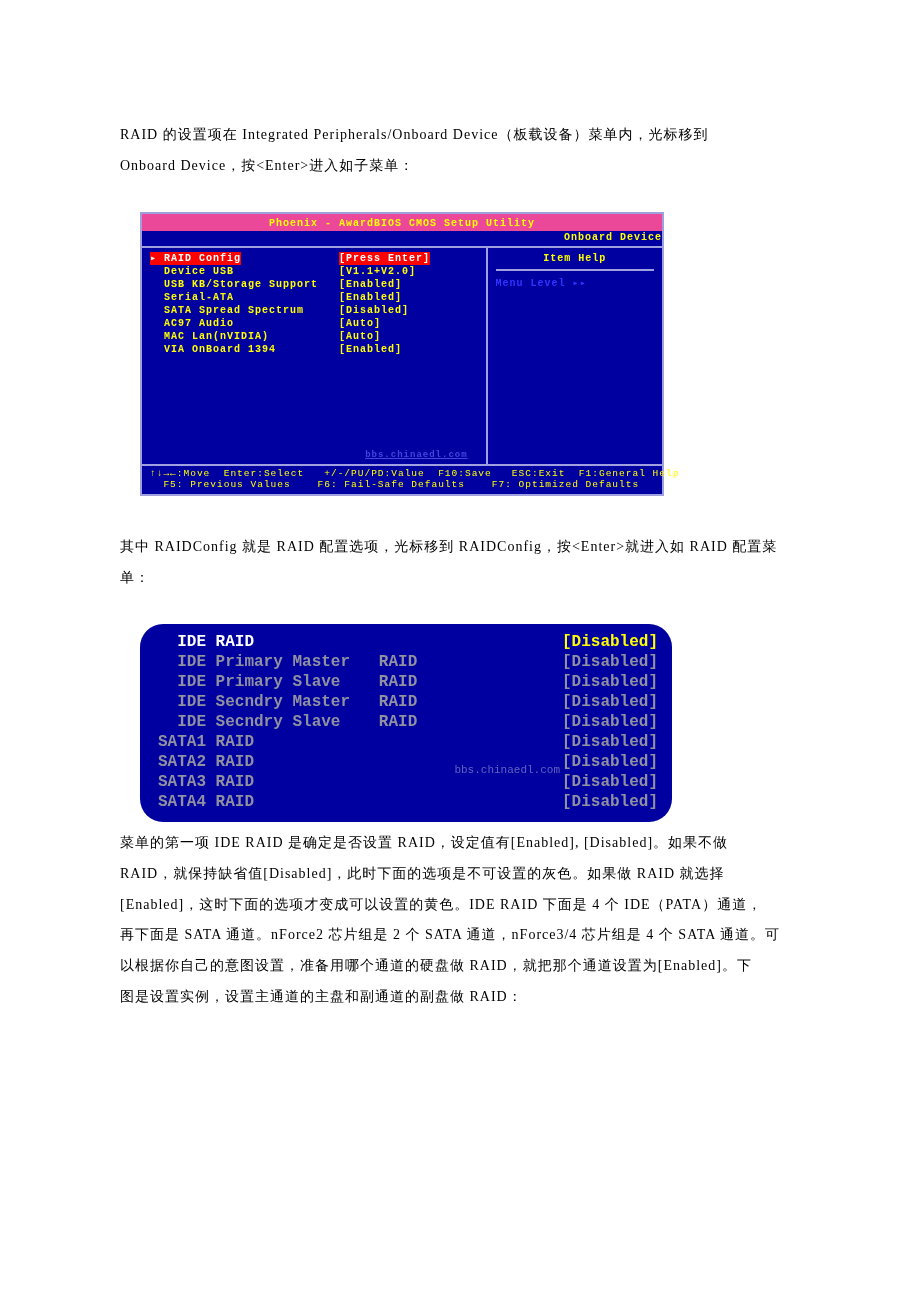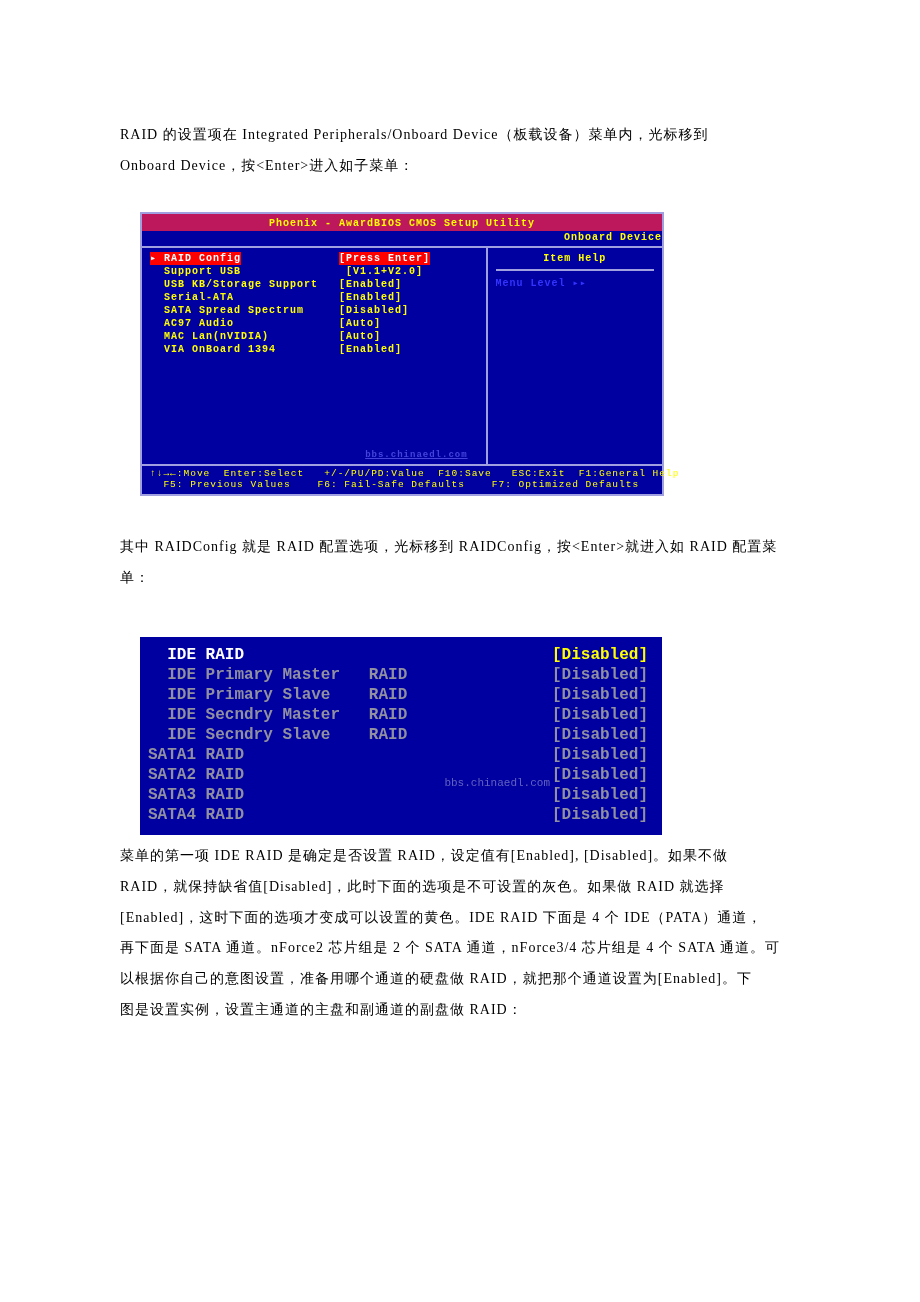"Phoenix - AwardBIOS CMOS Setup" .bios-title { background: #be185d -> #ec4899 }
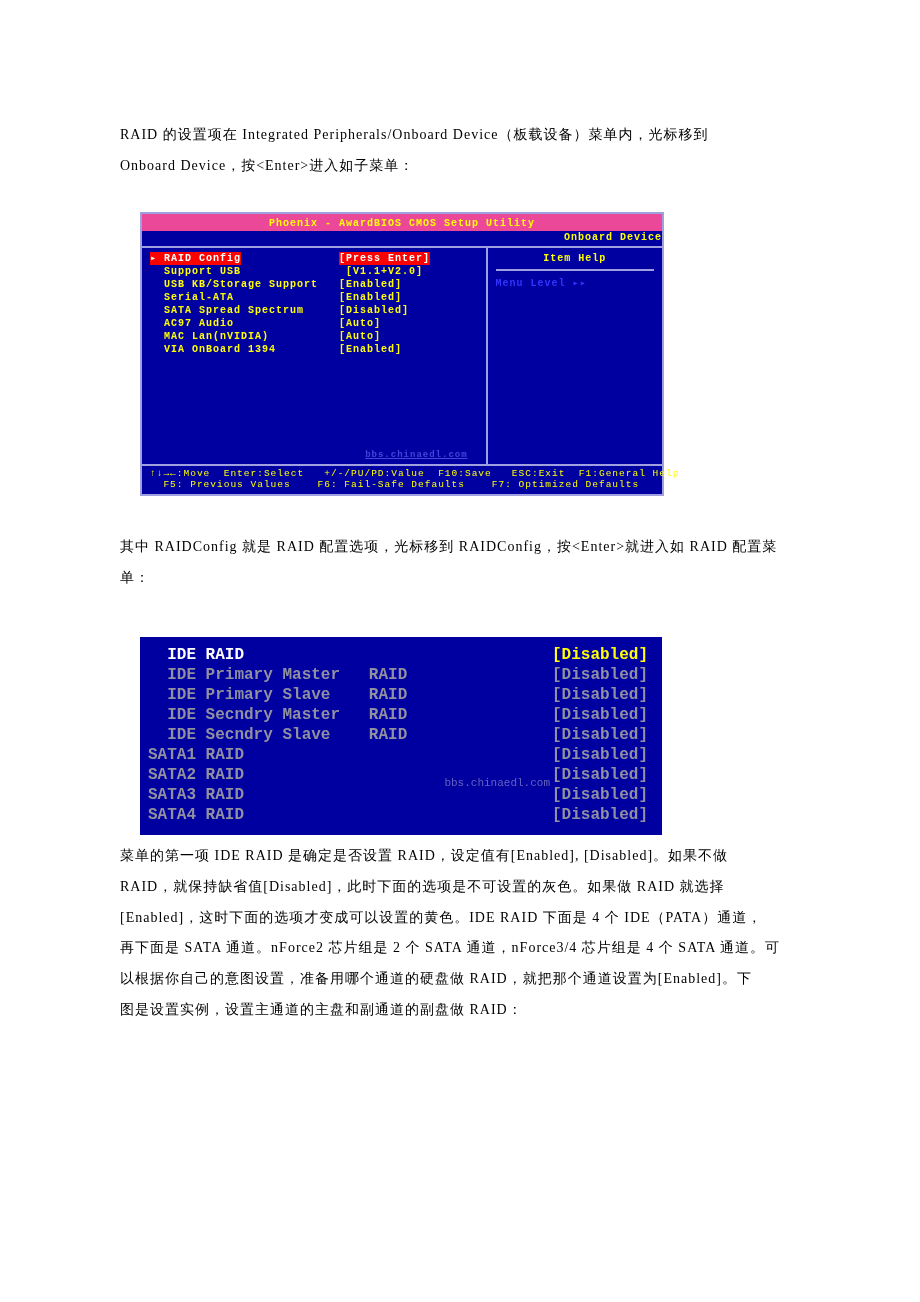"Support USB" span { text: Support -> Device }
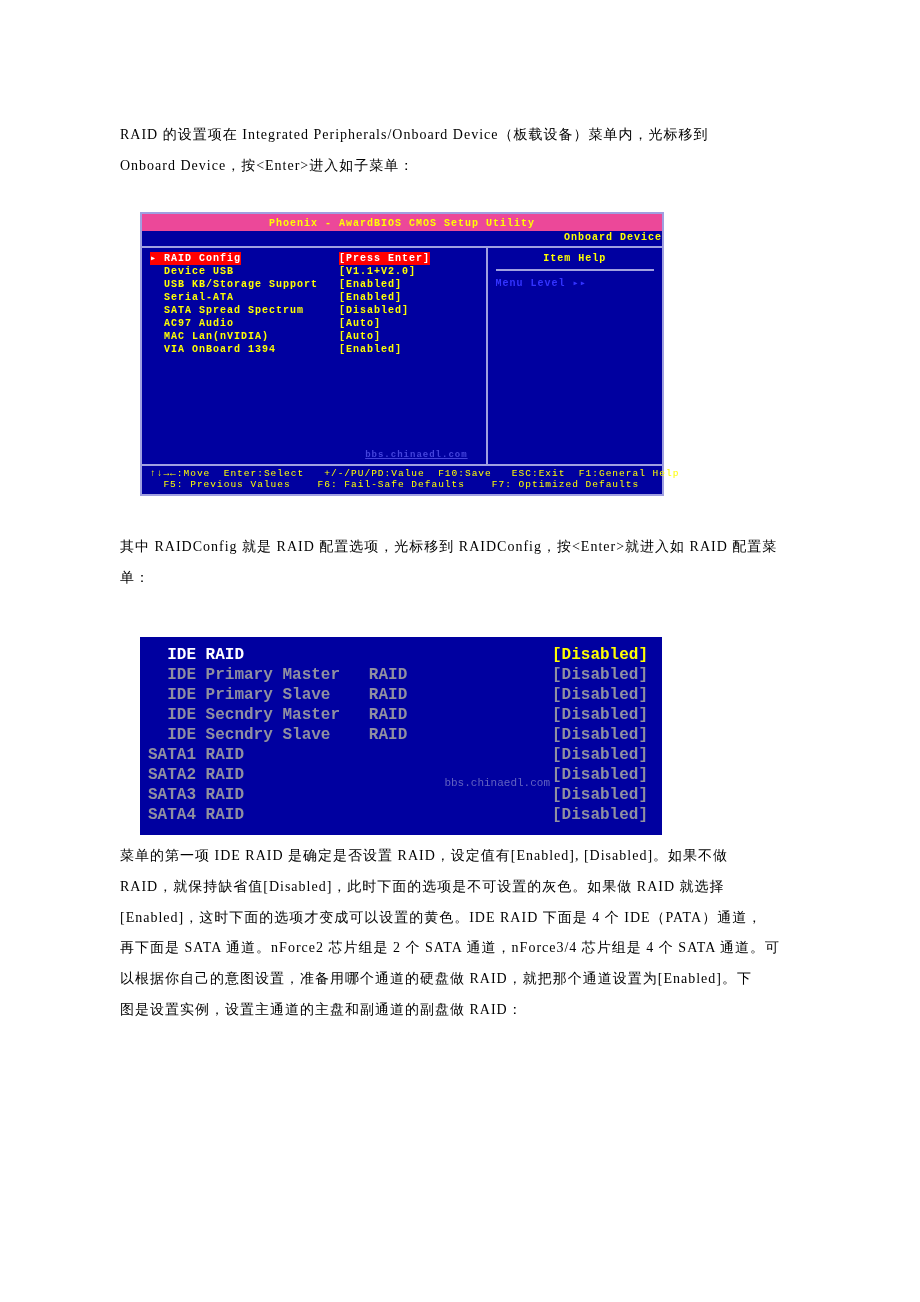"IDE RAID" .raid-figure { border-radius: none -> 23px; margin: 43px 0 6px 20px -> 30px 0 6px 20px; padding: 8px 14px 10px 8px -> 8px 14px 10px 18px }
